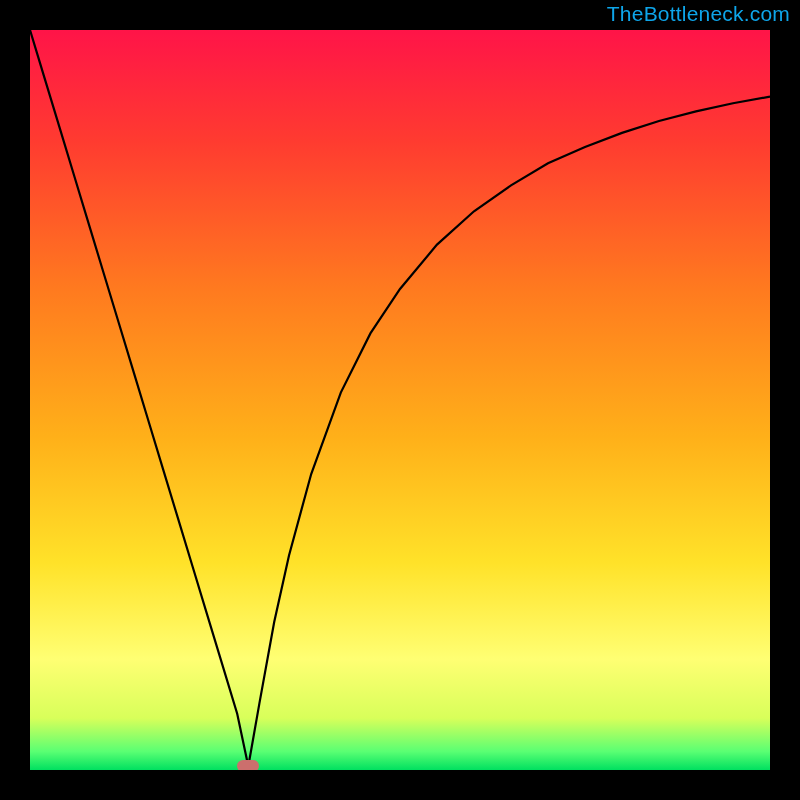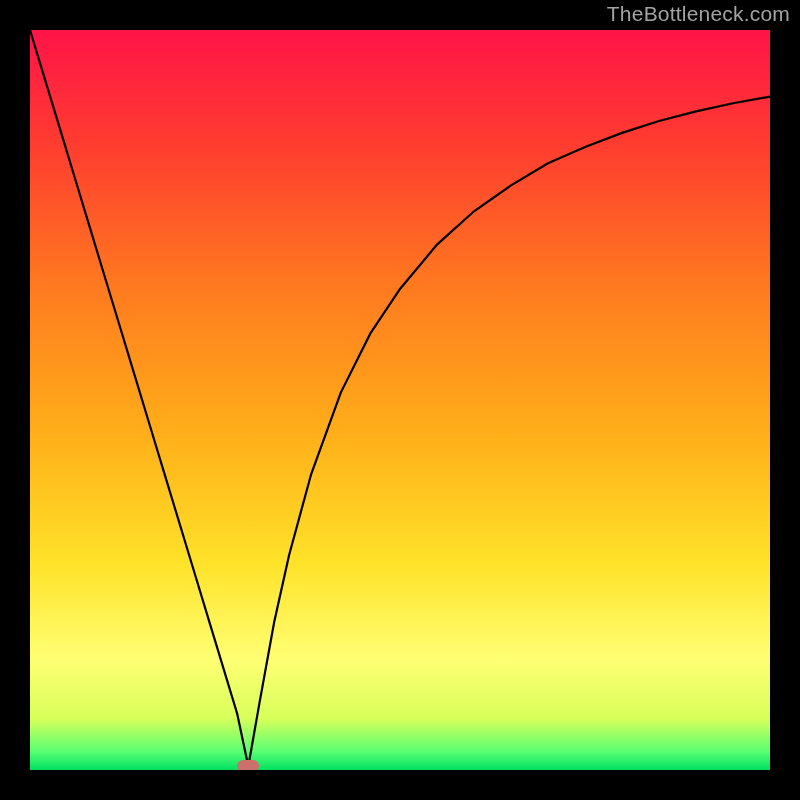"TheBottleneck.com" .watermark { color: #a3a3a3 -> #0ea5e9 }
